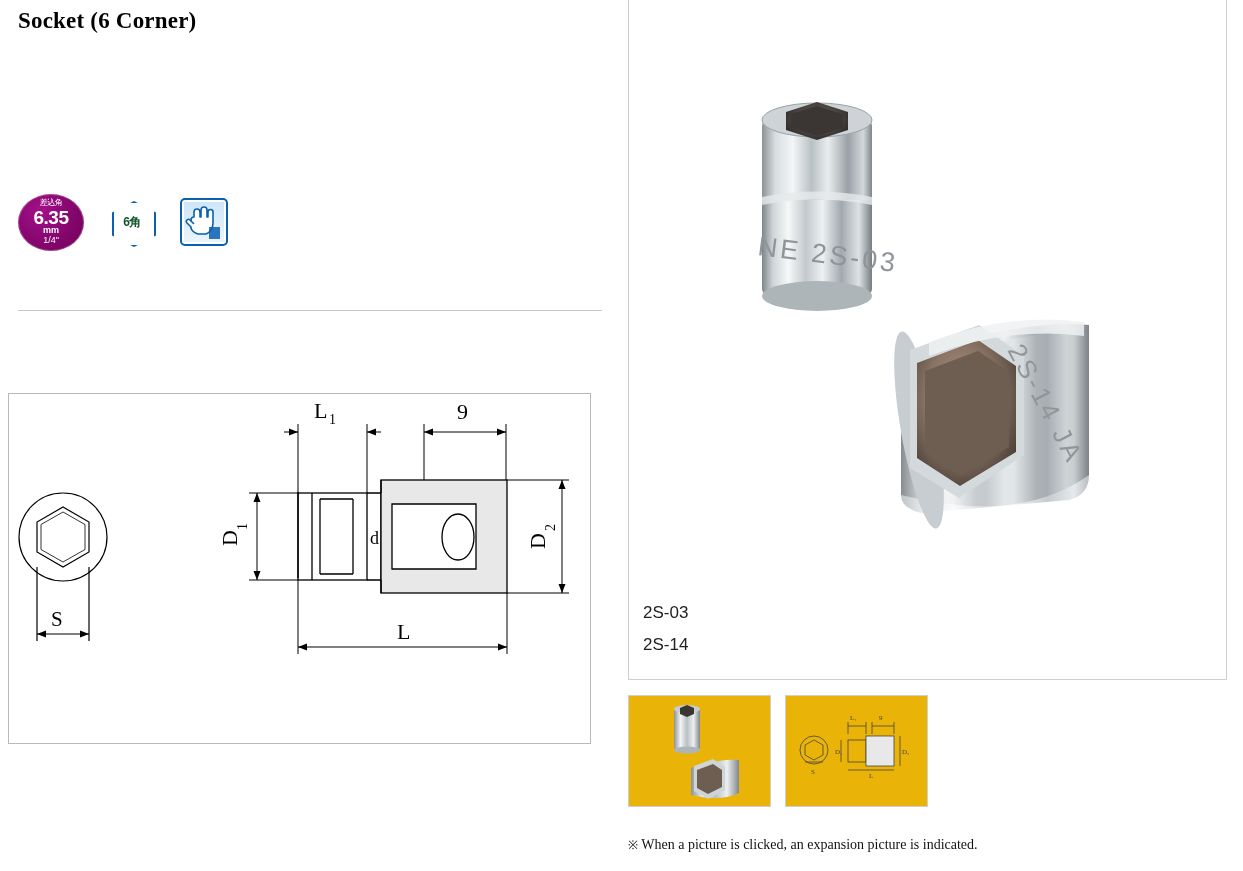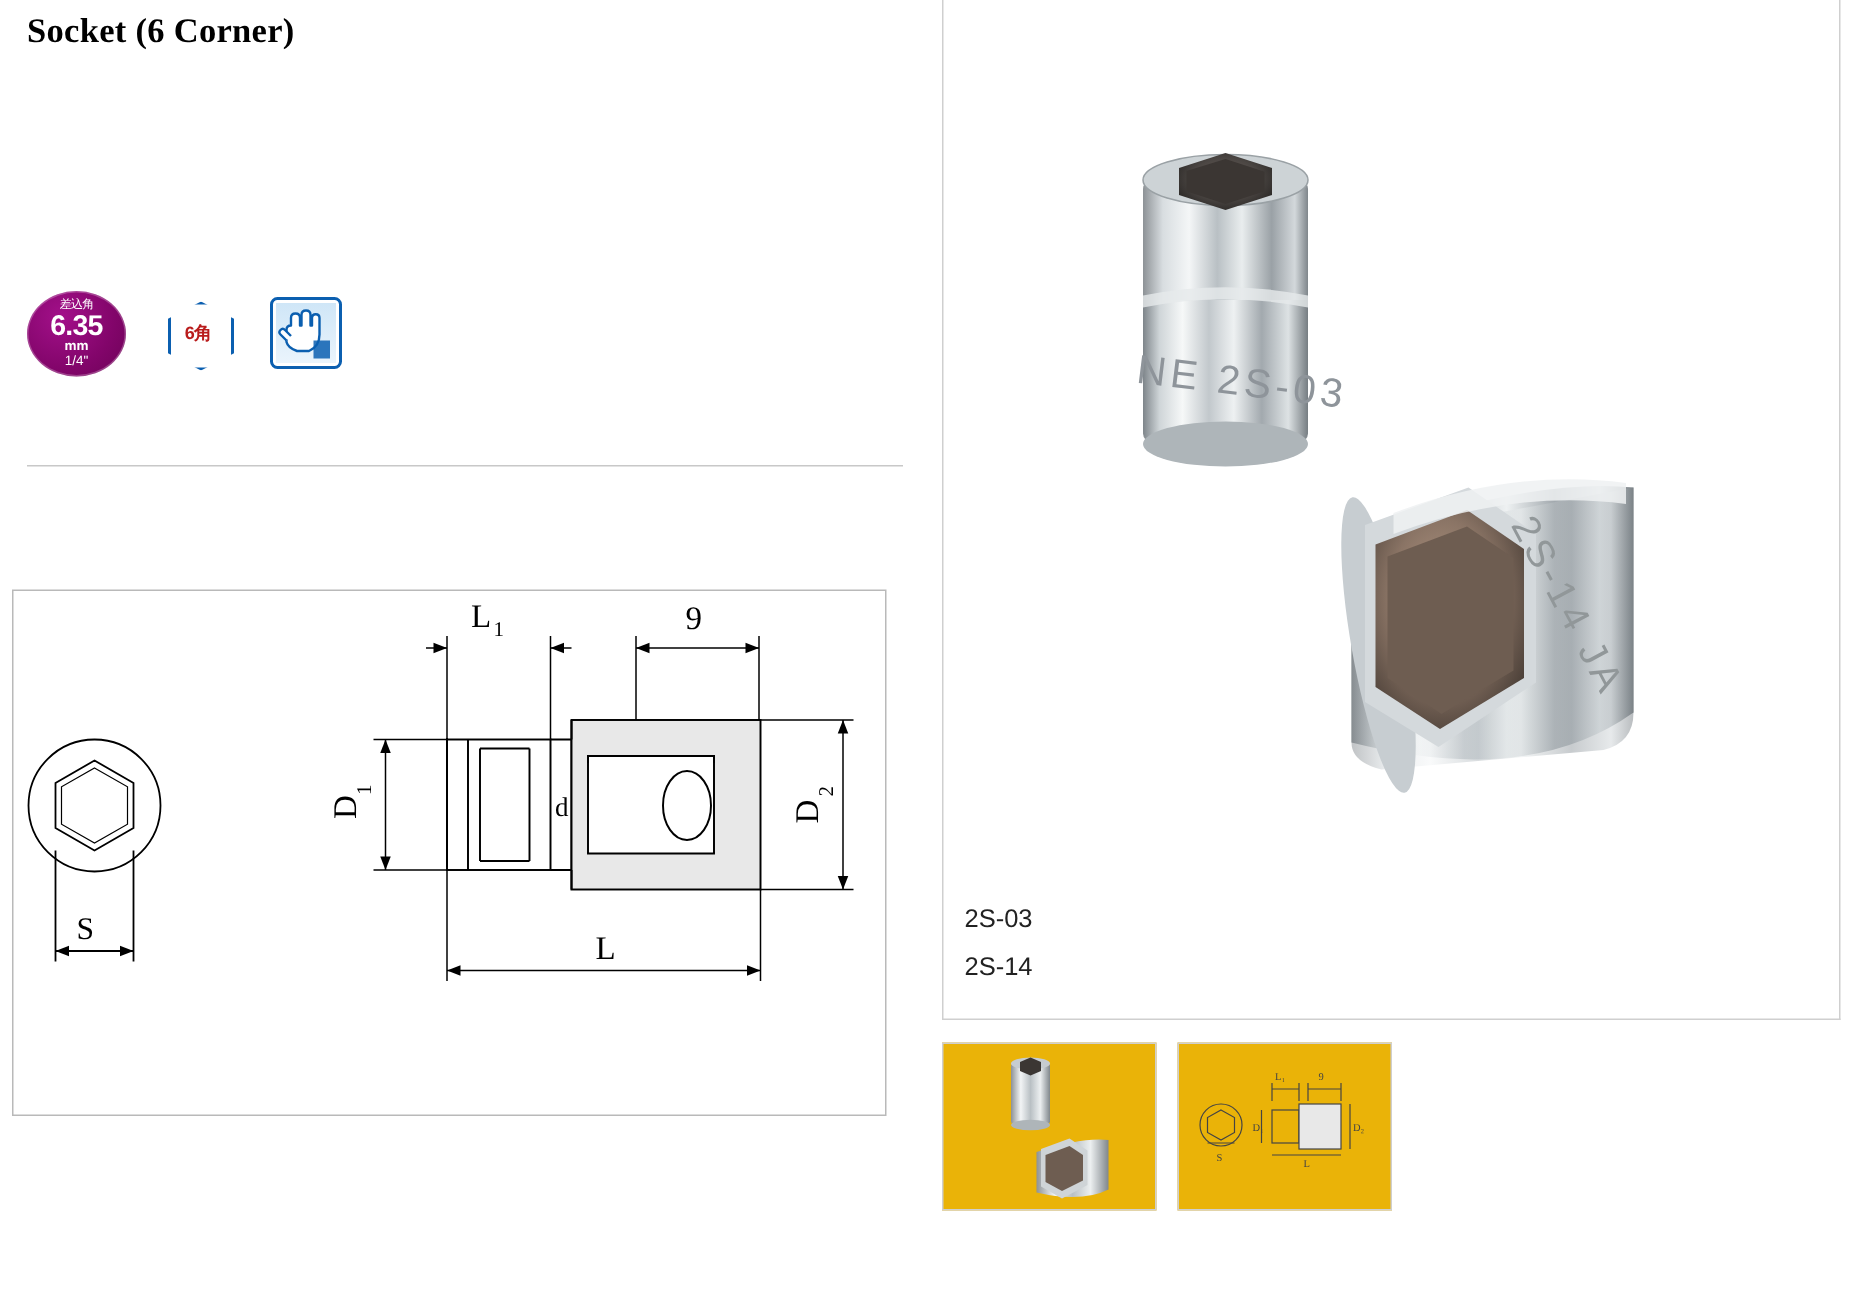"6角" .badge-hex .hex-label { color: #b91c1c -> #14532d }
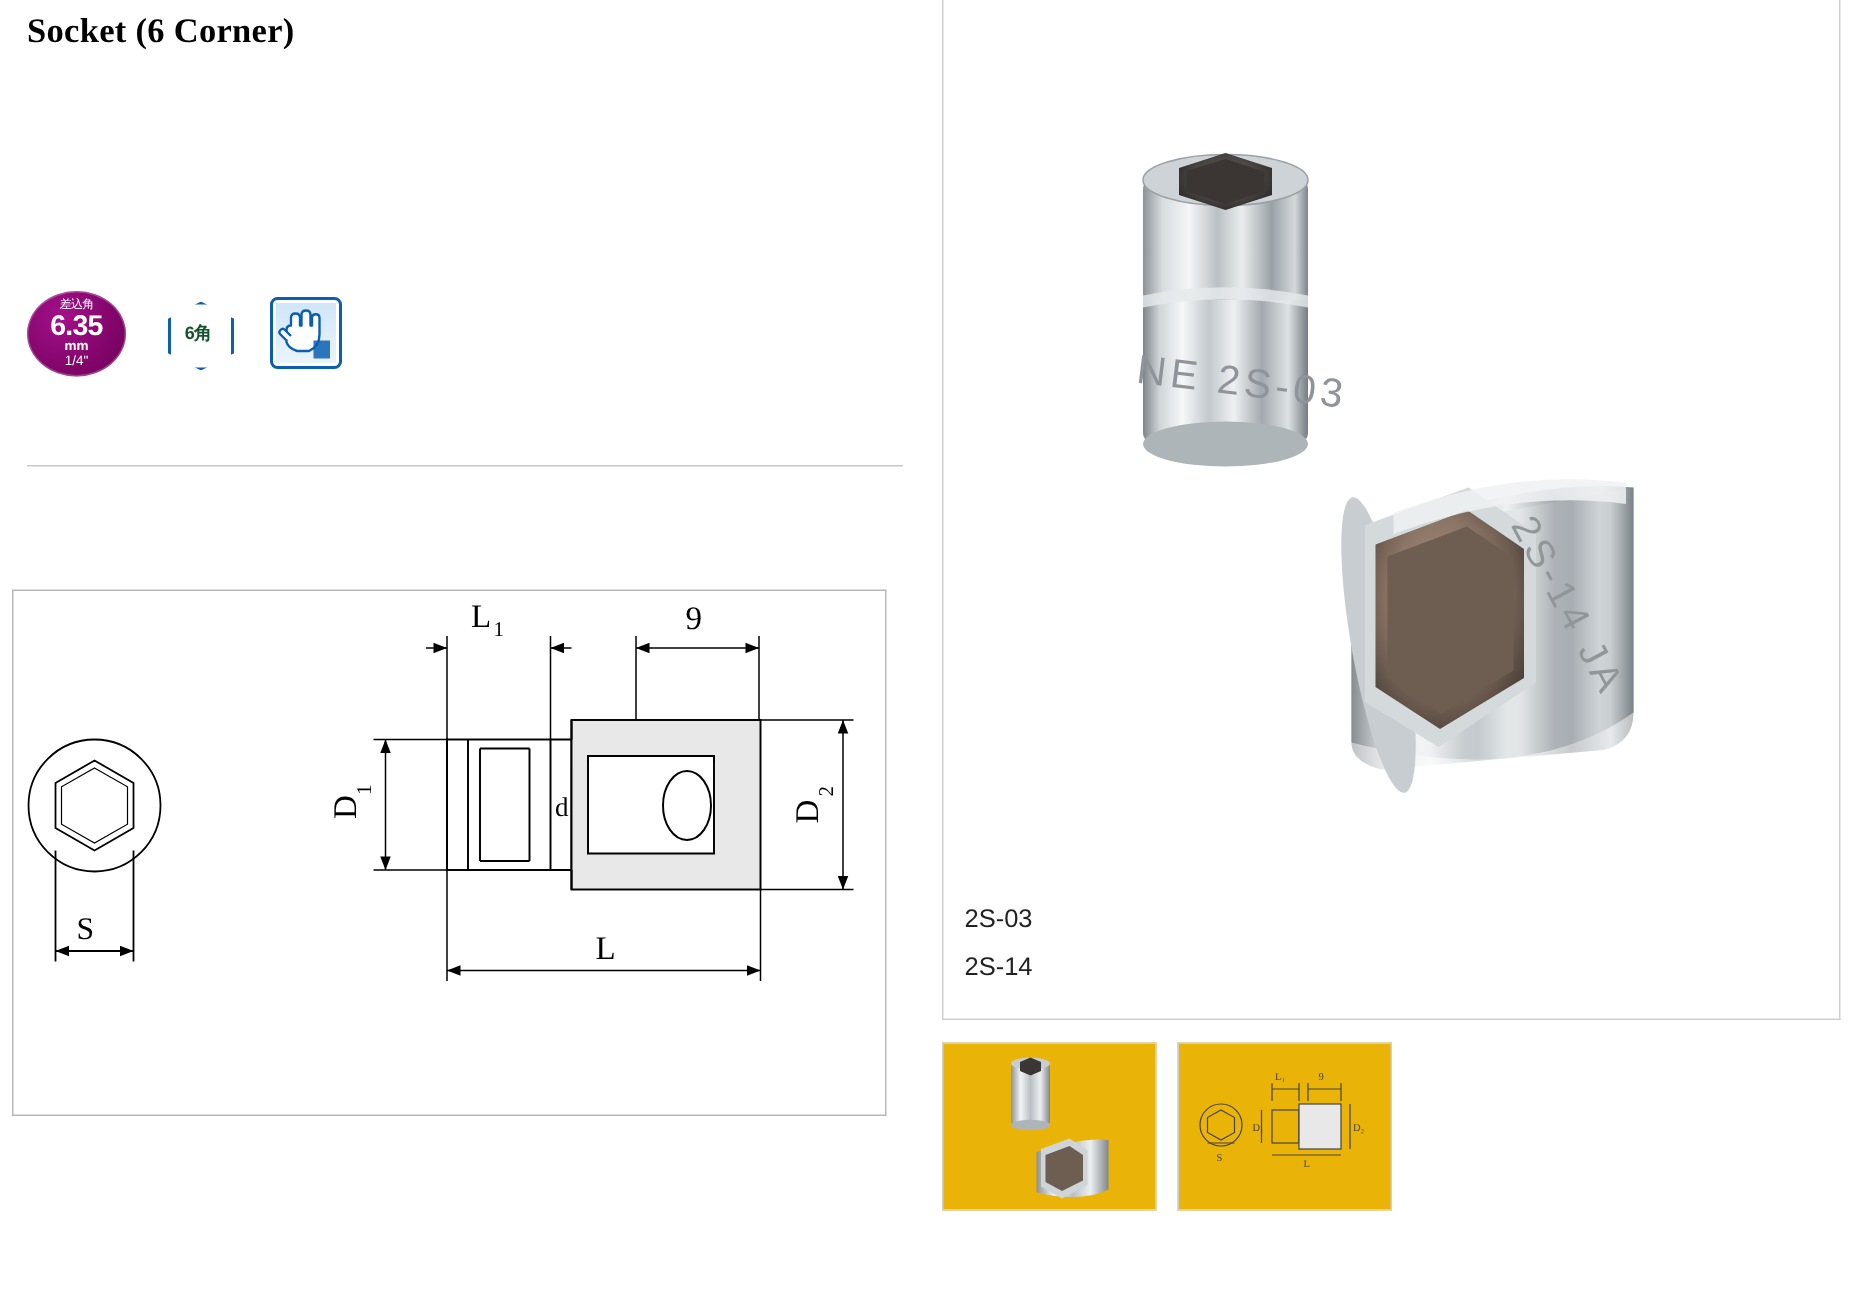"※ When a picture is" div.note { html: none -> <div> <span>※</span> <span>When a picture is clicked, an expansion picture is indicated.</span> </div> }
